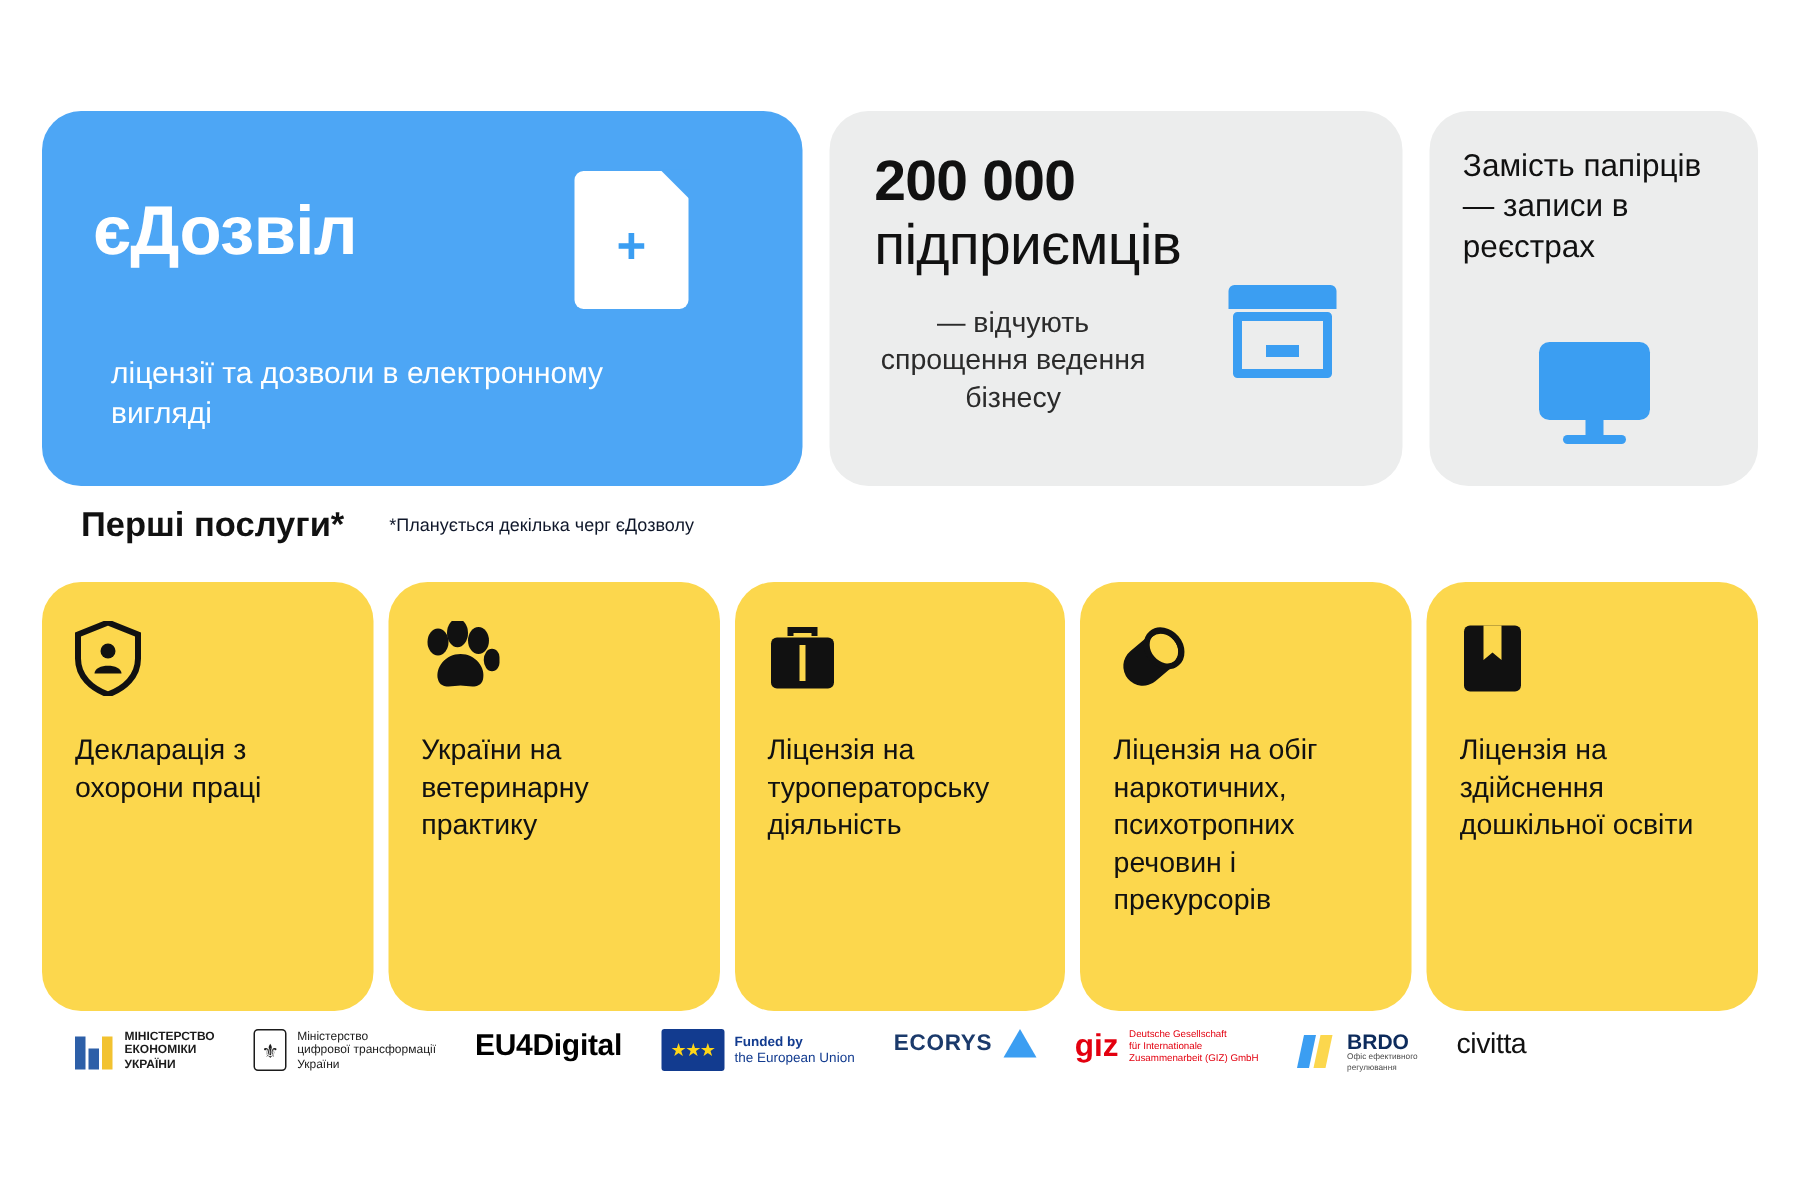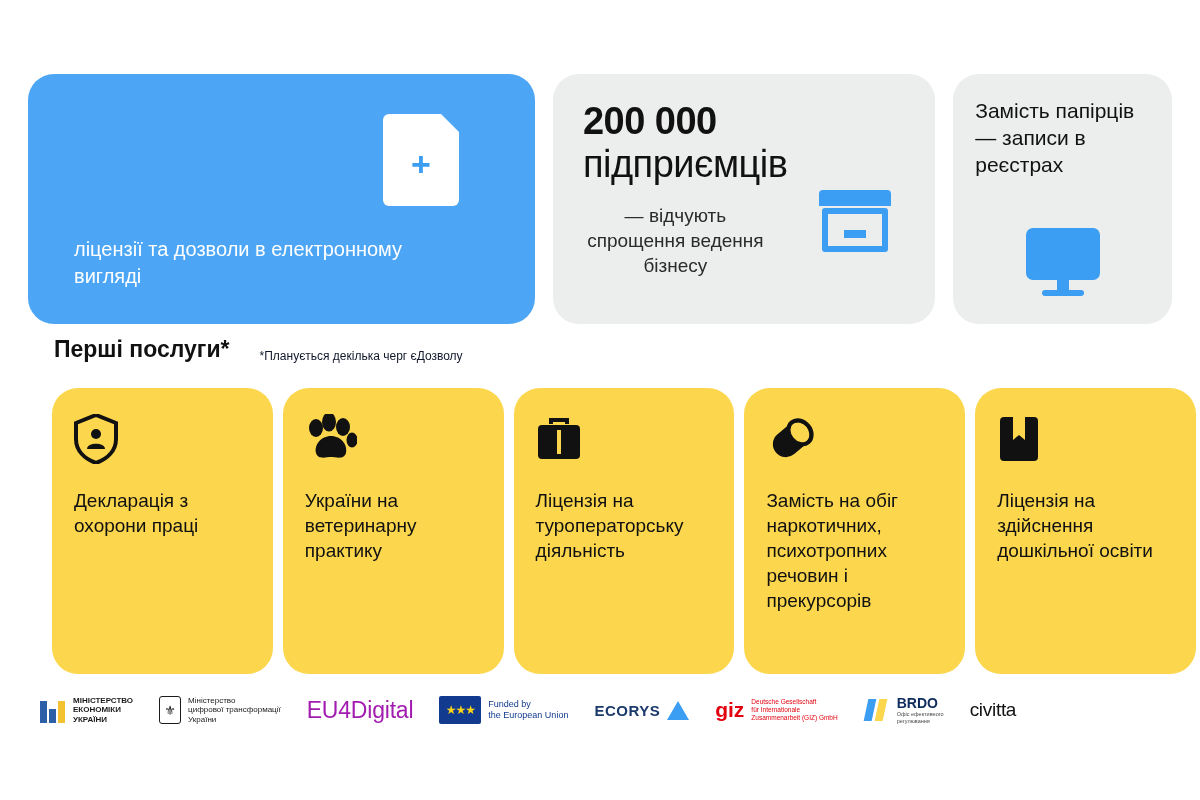"єДозвіл" div.brand-title { html: none -> <div>єДозвіл</div> }
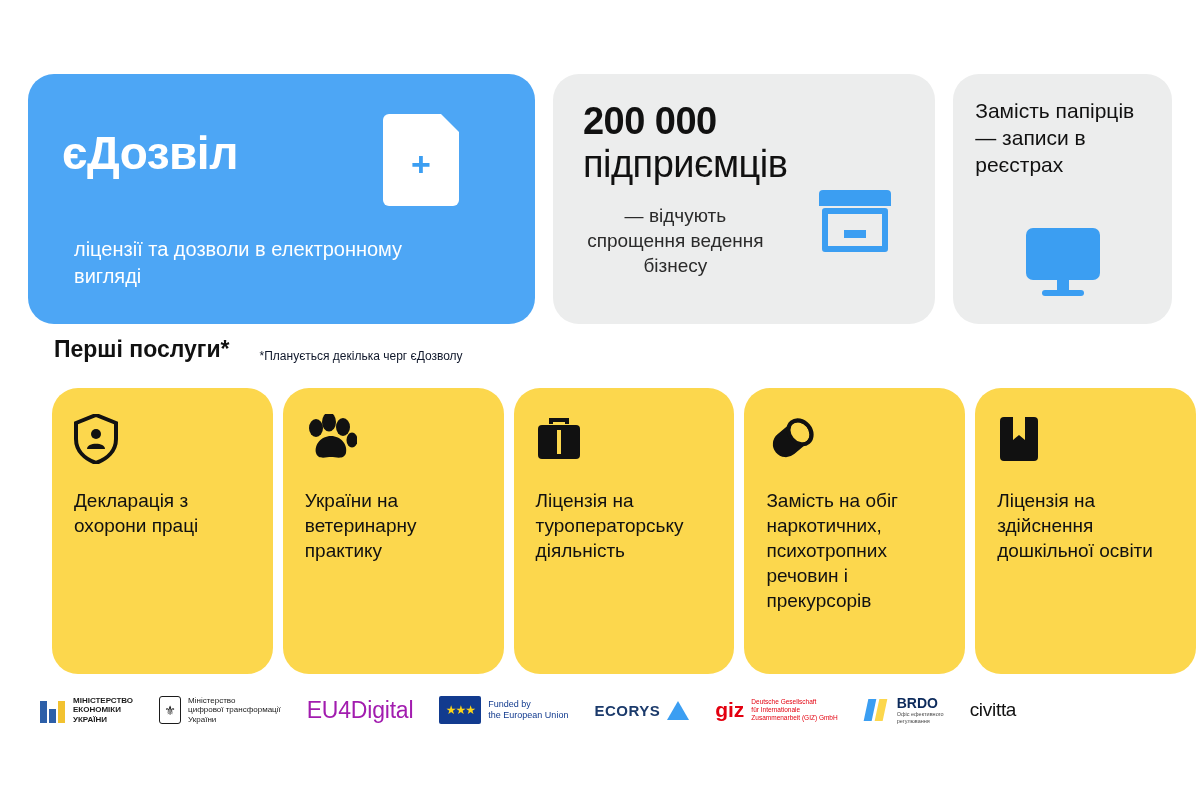"Перші послуги*" .section-head { align-items: flex-end -> center }
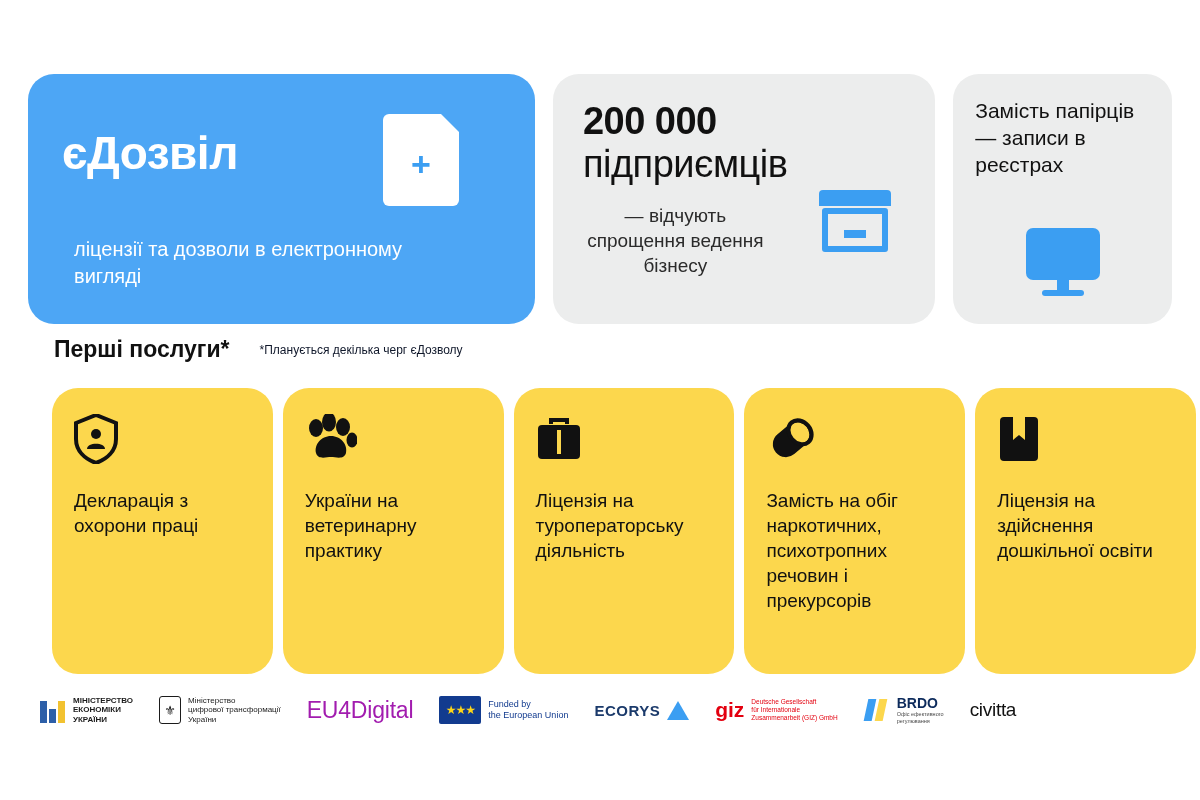"Декларація з охорони праці" .services { margin-left: 24px -> none }
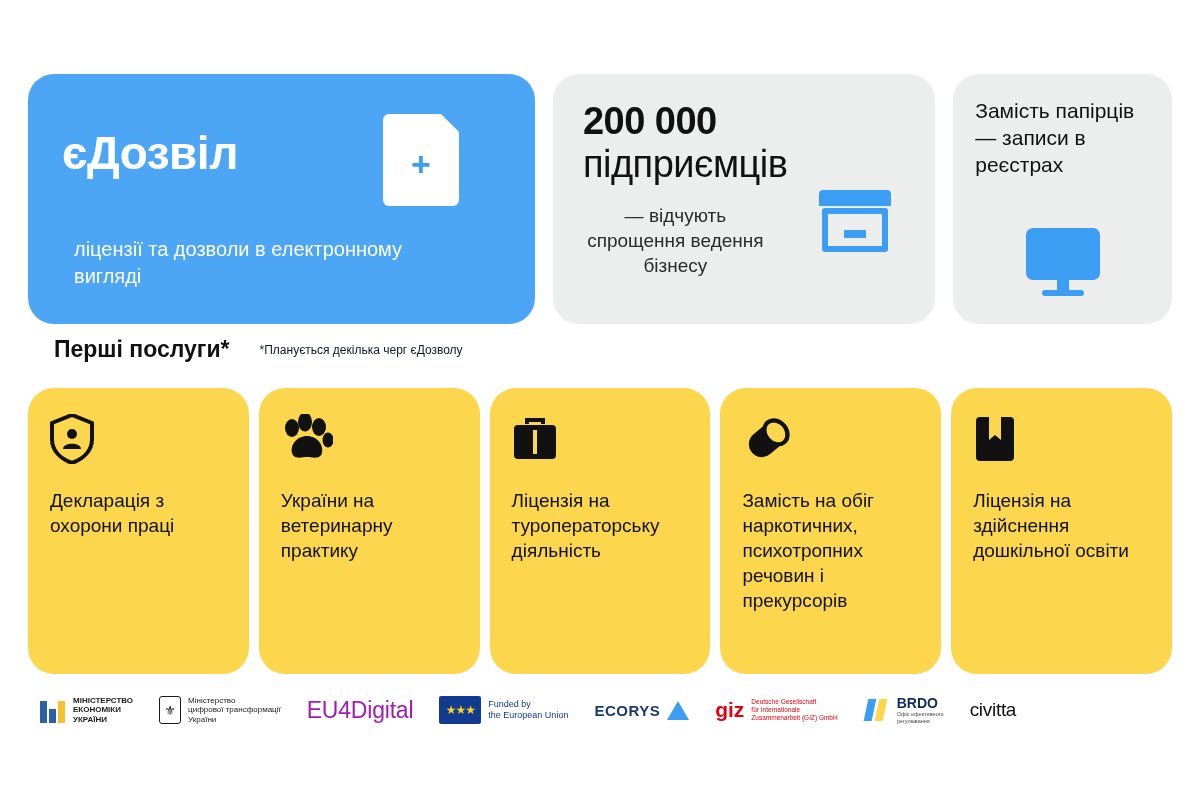"Замість на обіг наркотичних," div.svc-label { text: Замість -> Ліцензія }
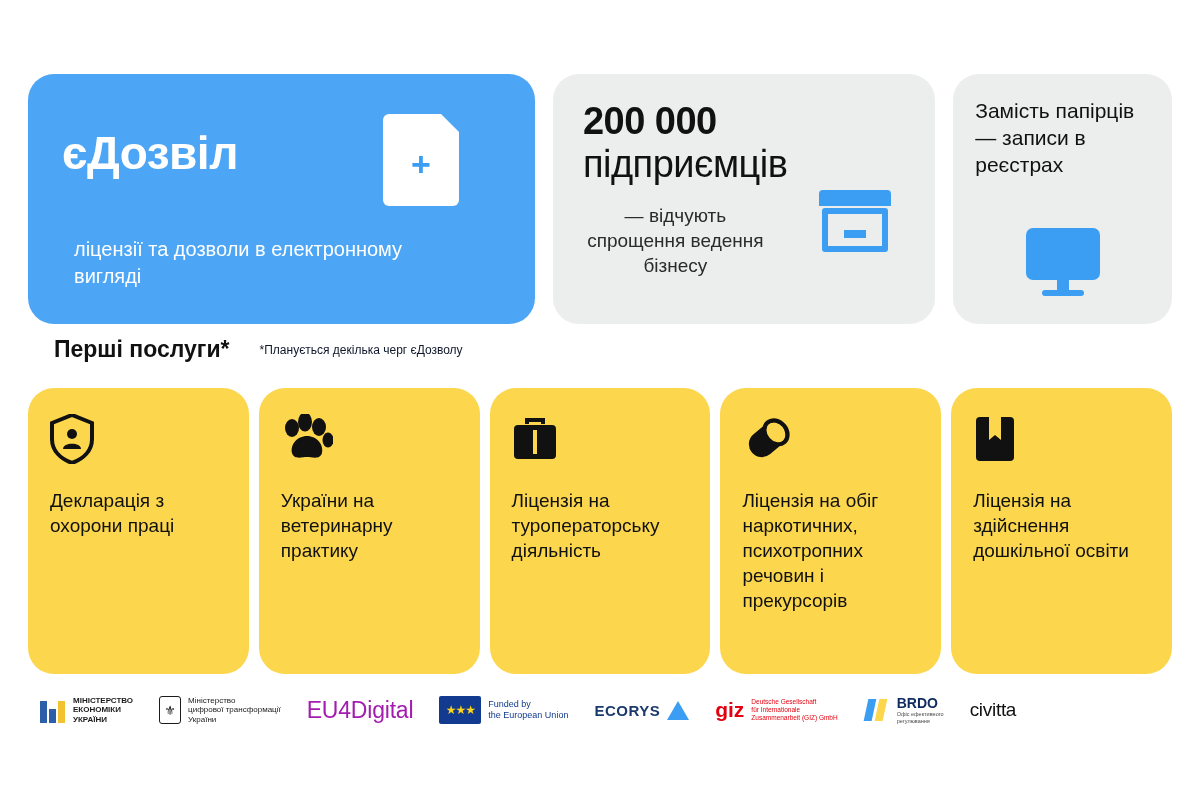"МІНІСТЕРСТВО" .logos { align-items: center -> flex-start; left: 40px -> 50px }
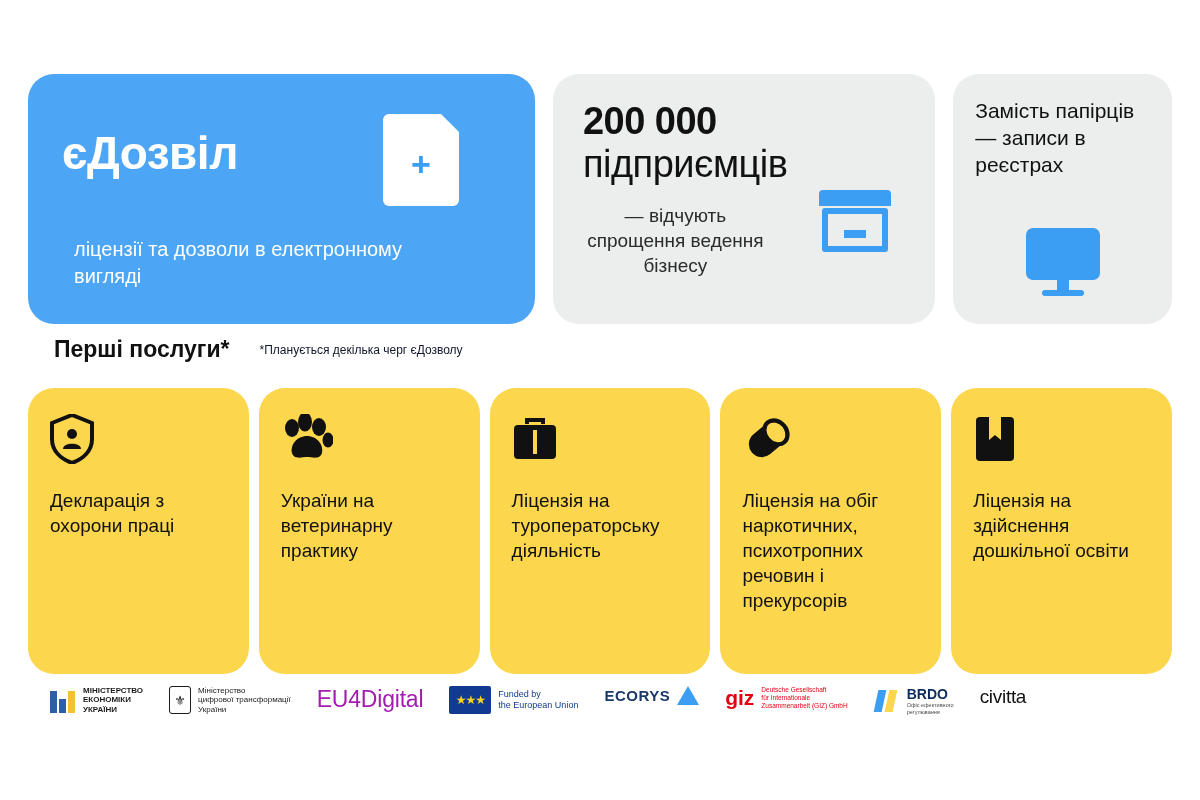"EU4Digital" .eu4d { color: #a21caf -> #000000; font-size: 23px -> 20px; font-weight: normal -> bold }
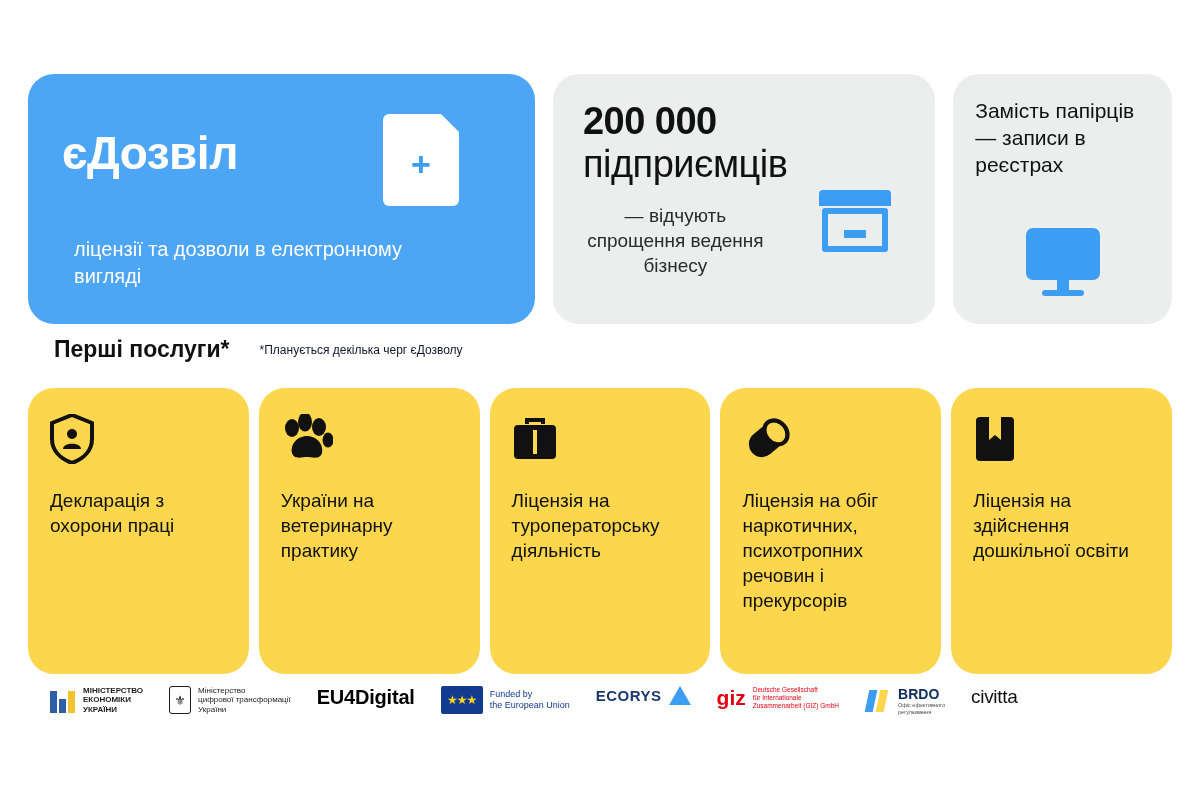"Funded by" .eu-text .b { font-weight: normal -> bold }
